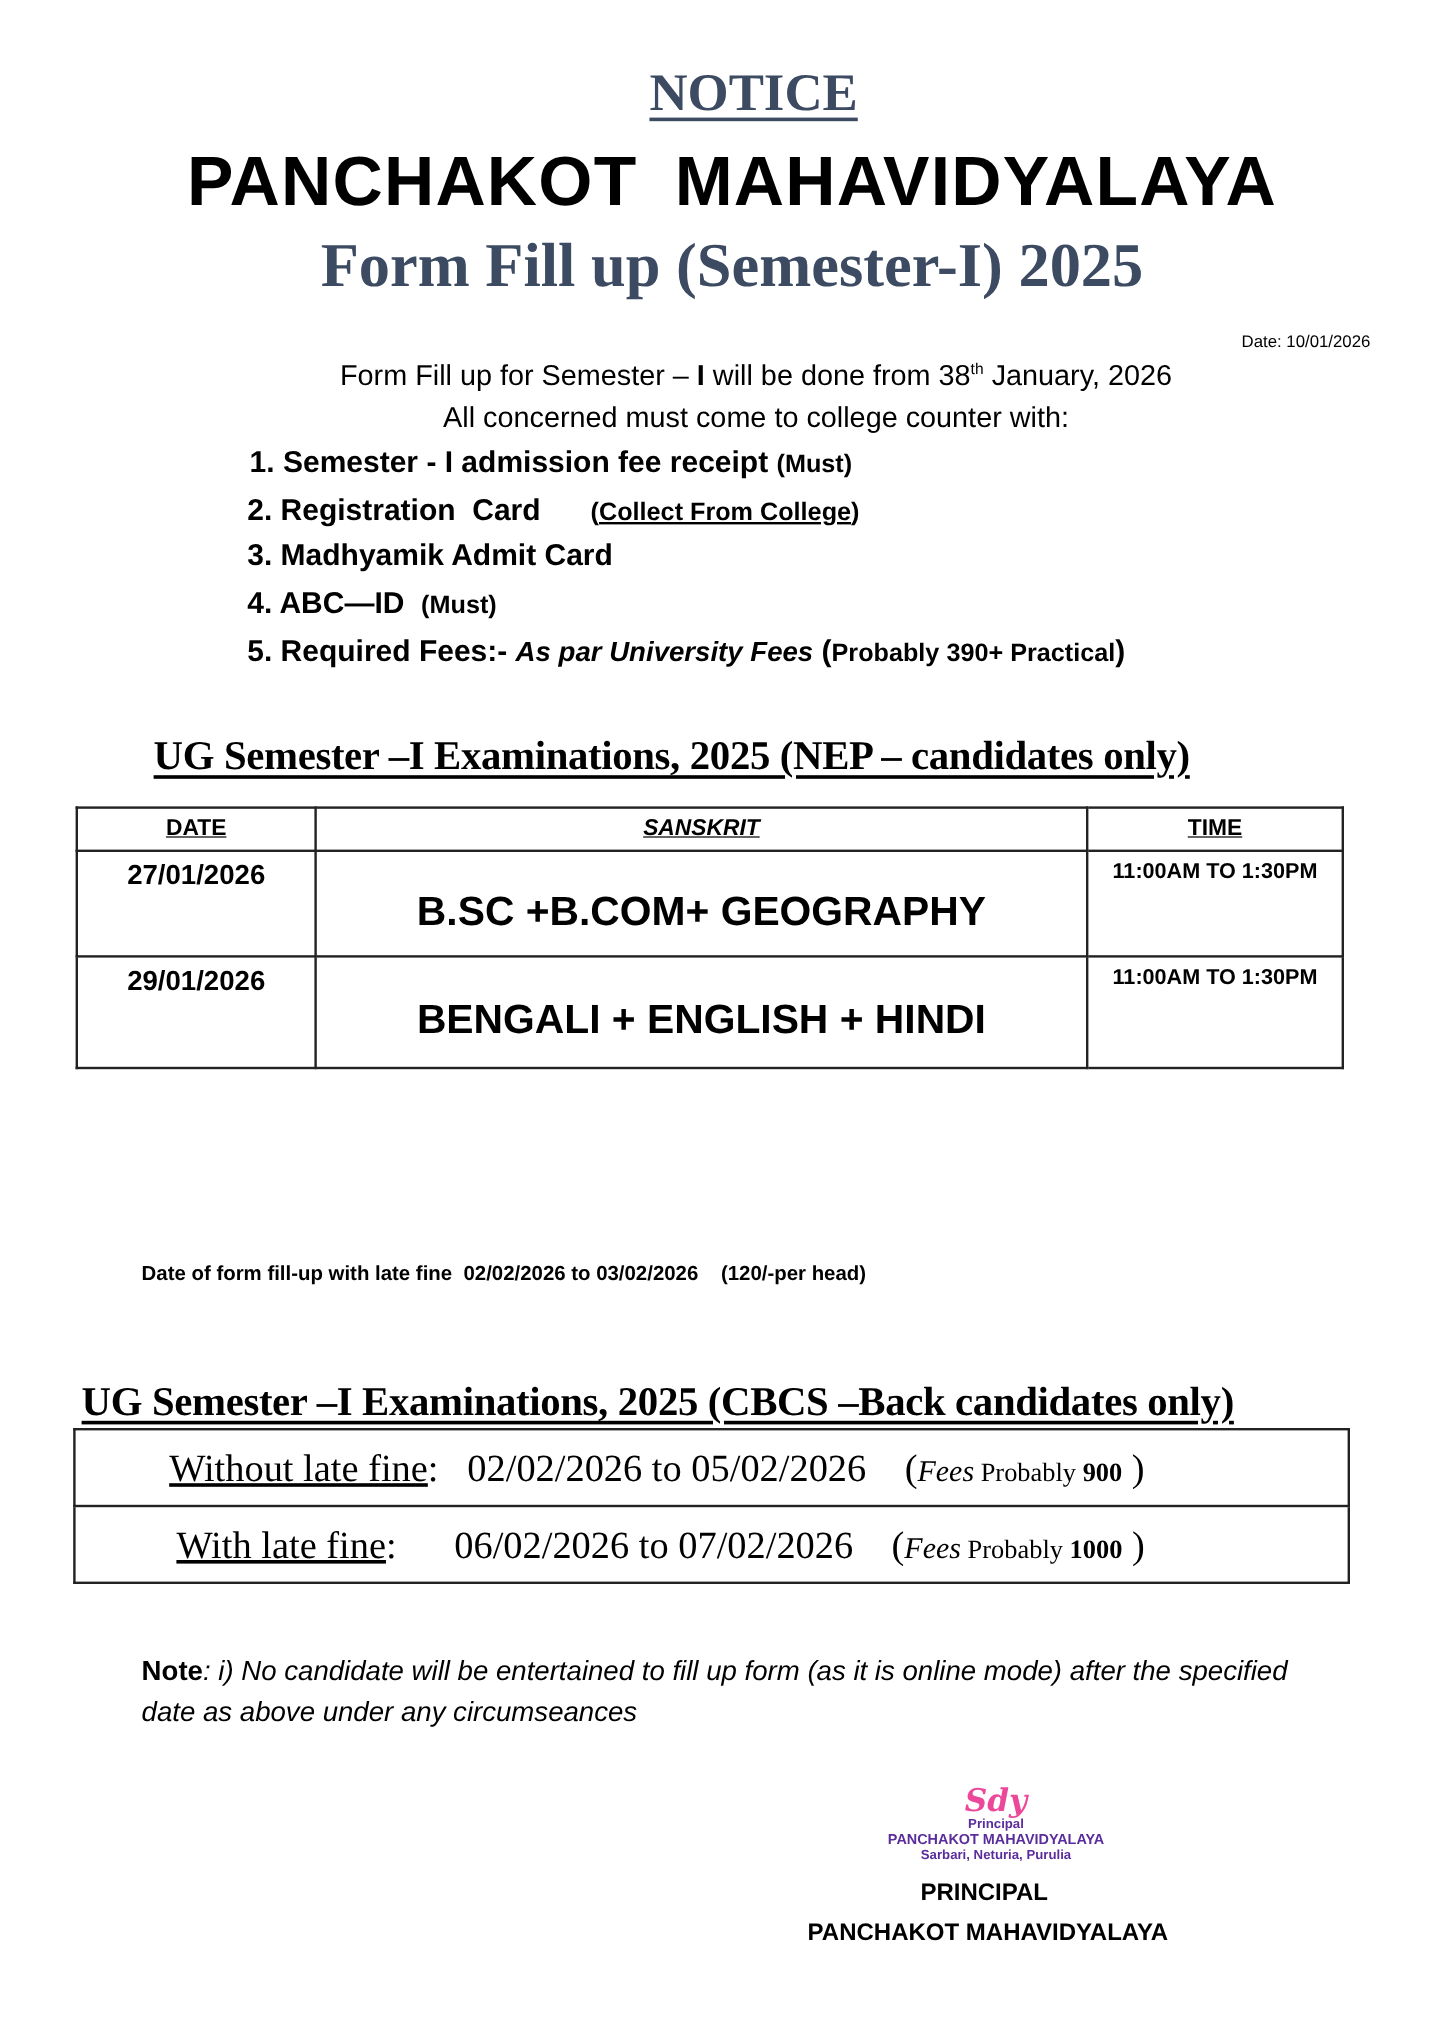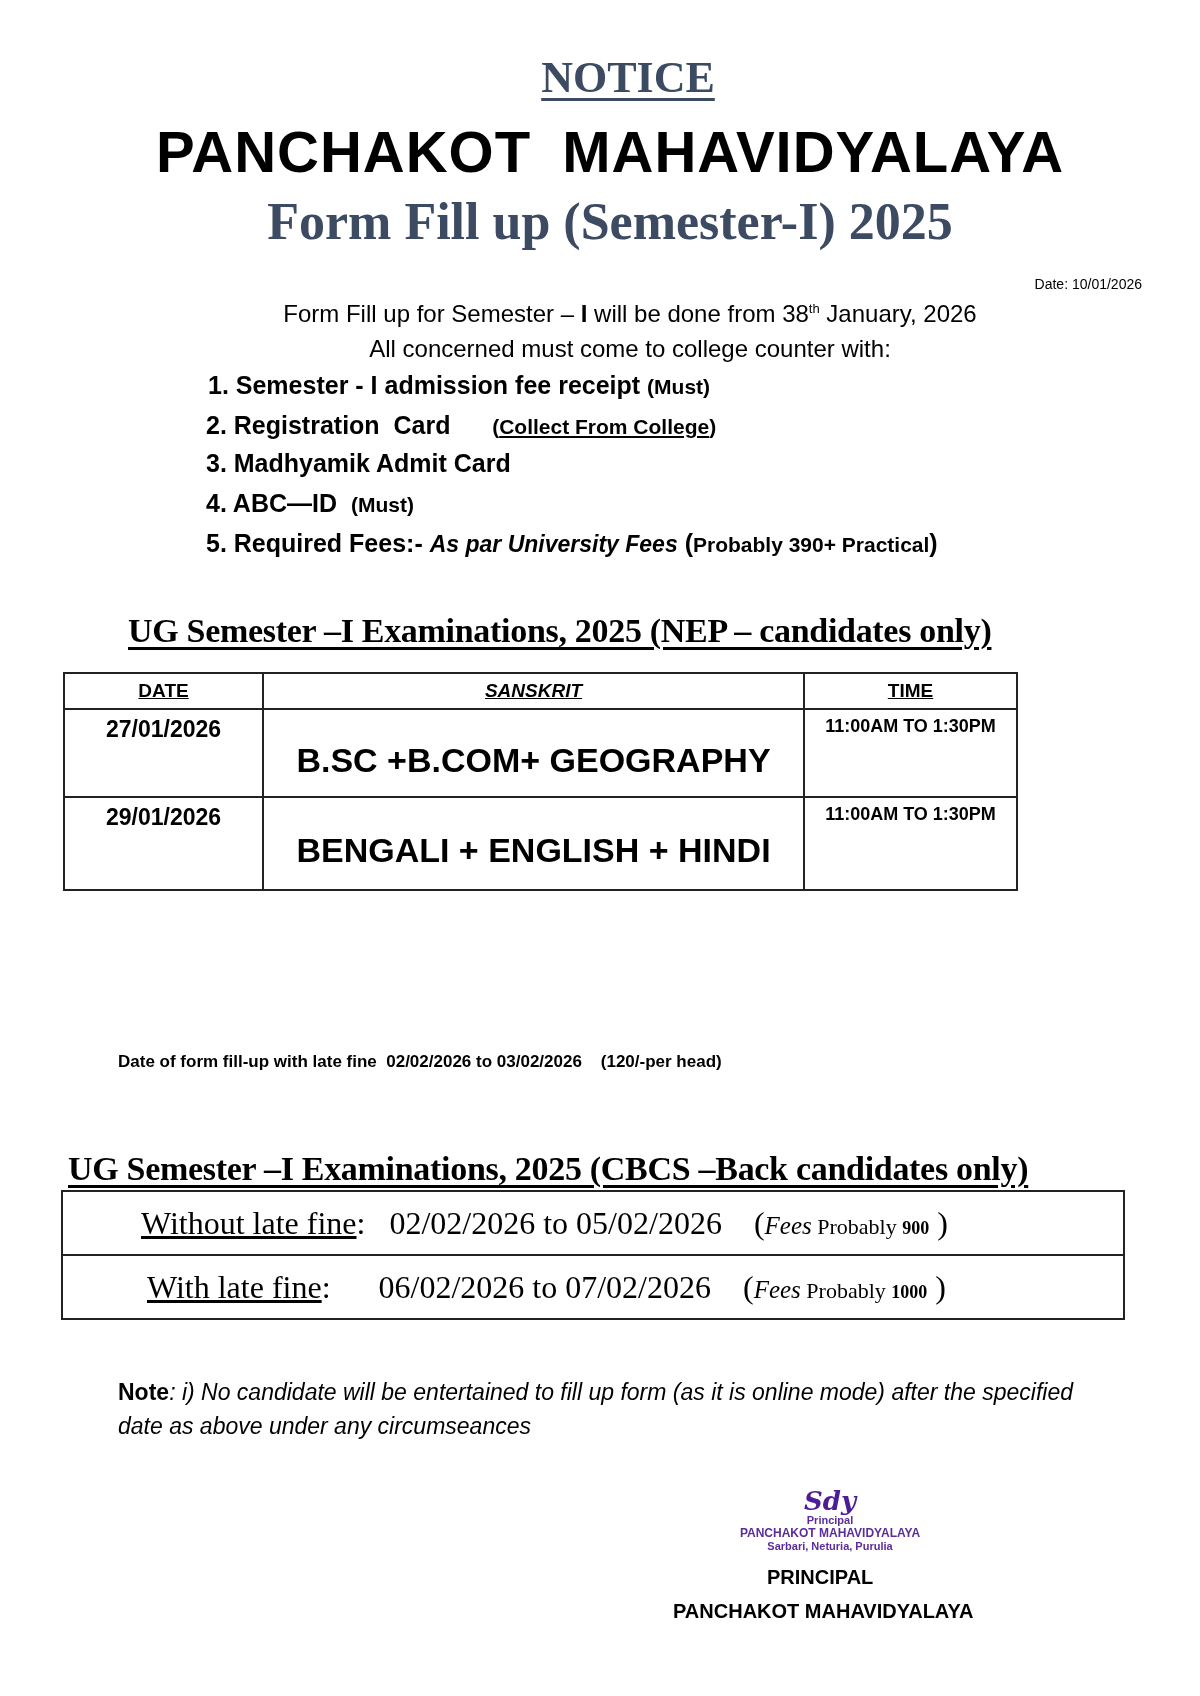"DATE" table.exam { width: 955px -> 1057px }
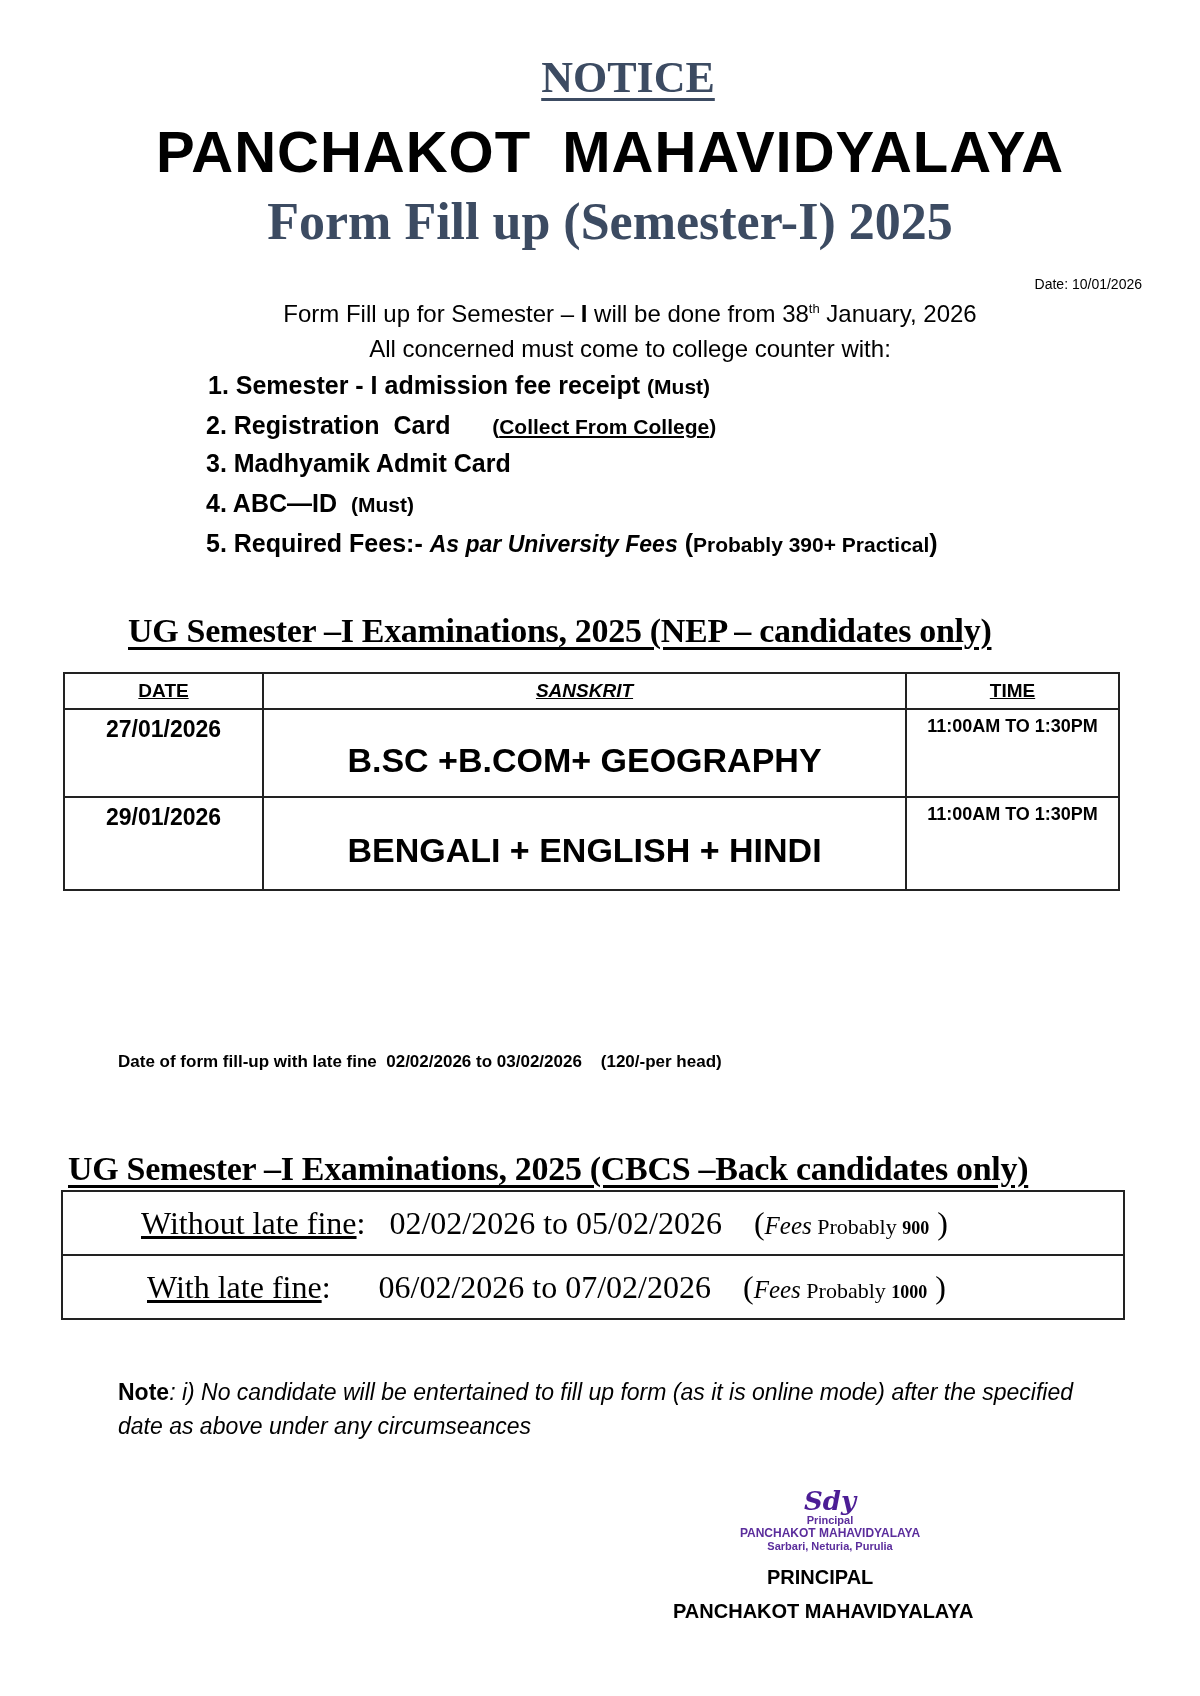"900" table.cbcs .amt { font-size: 18px -> 22px }
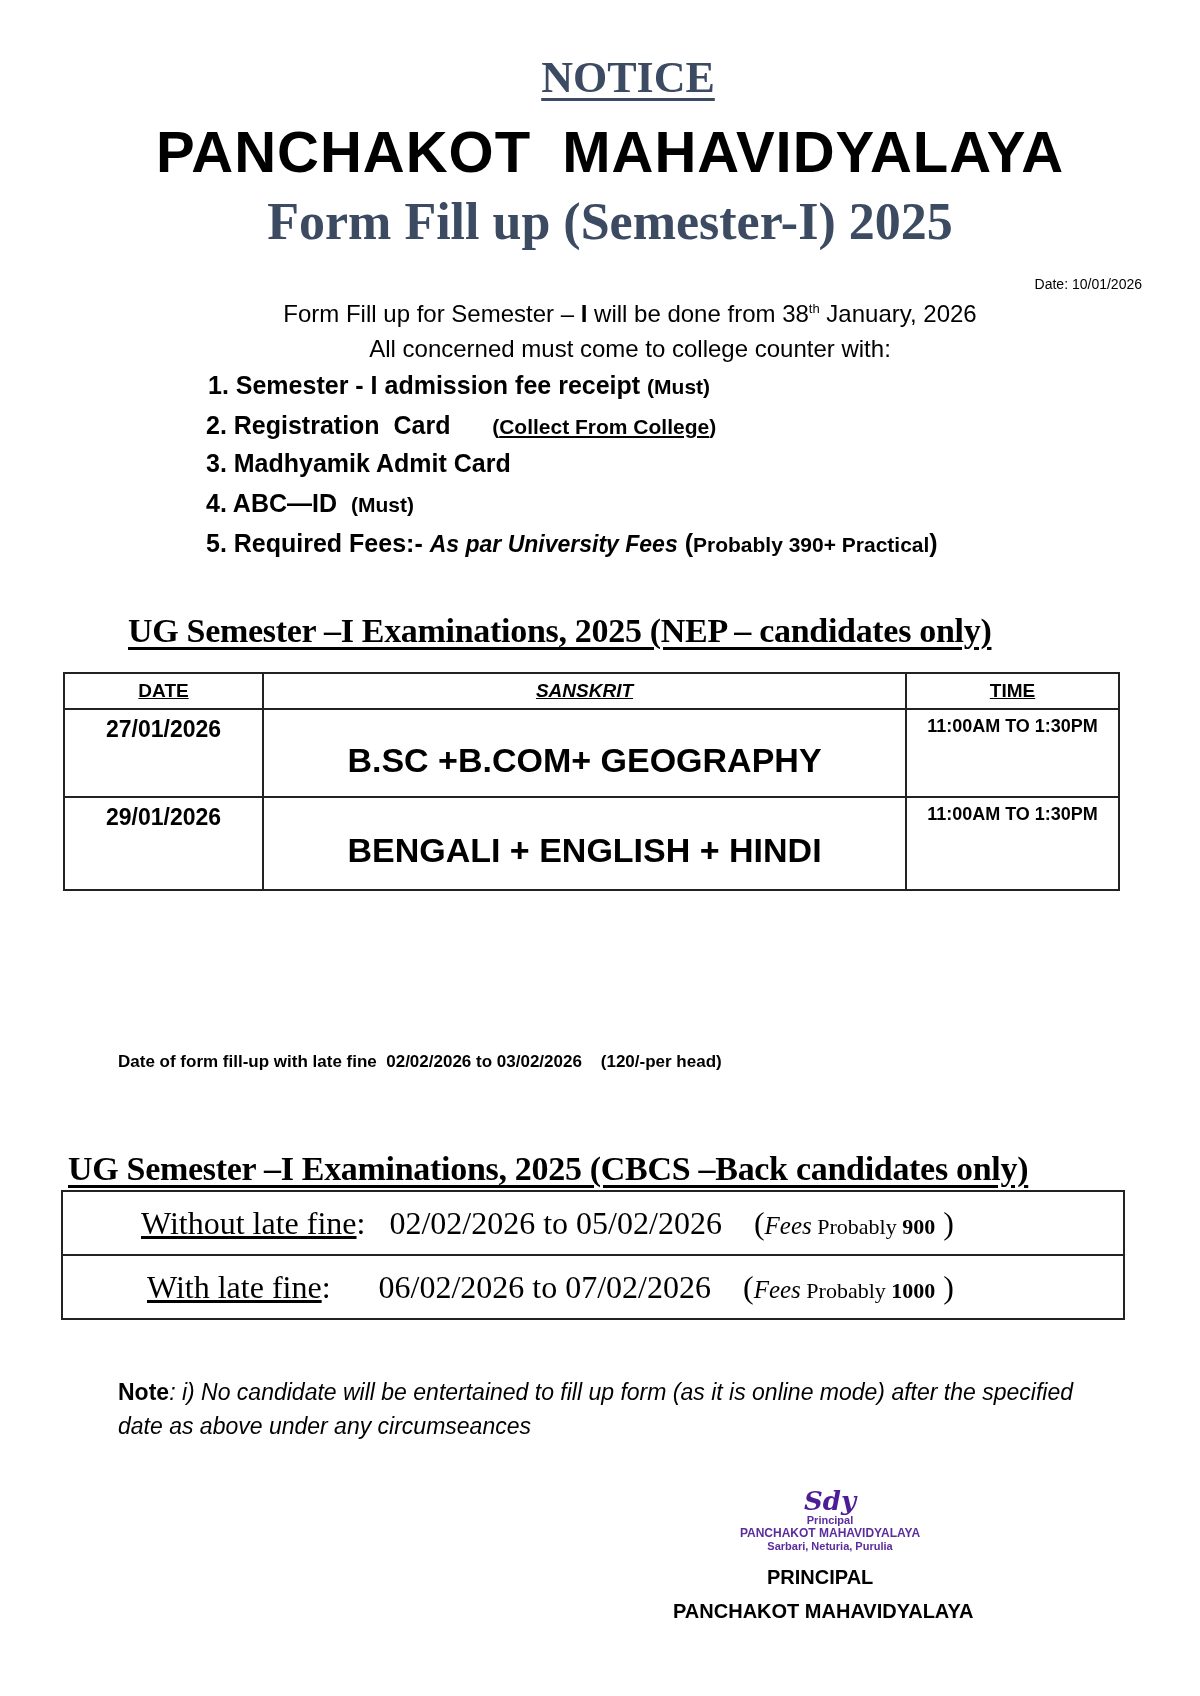"Sdy" #stamp .sig { color: #4c1d95 -> #ec4899 }
